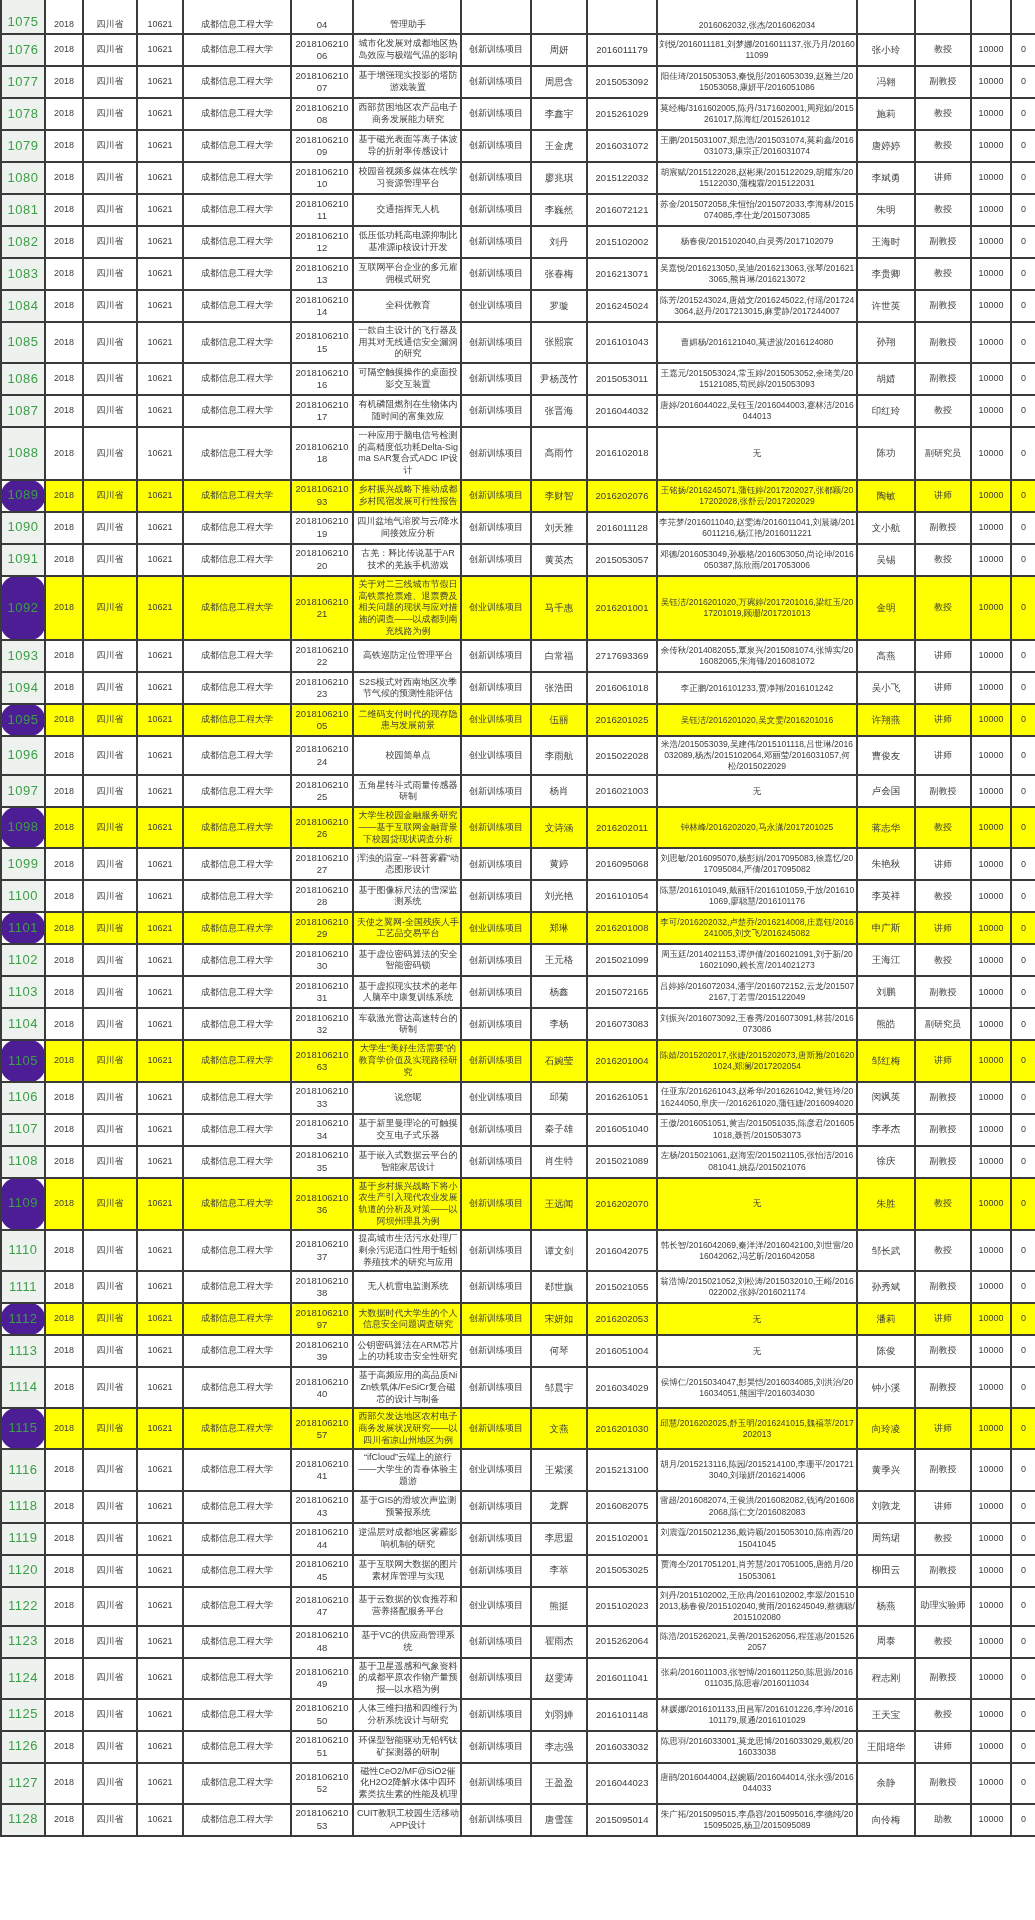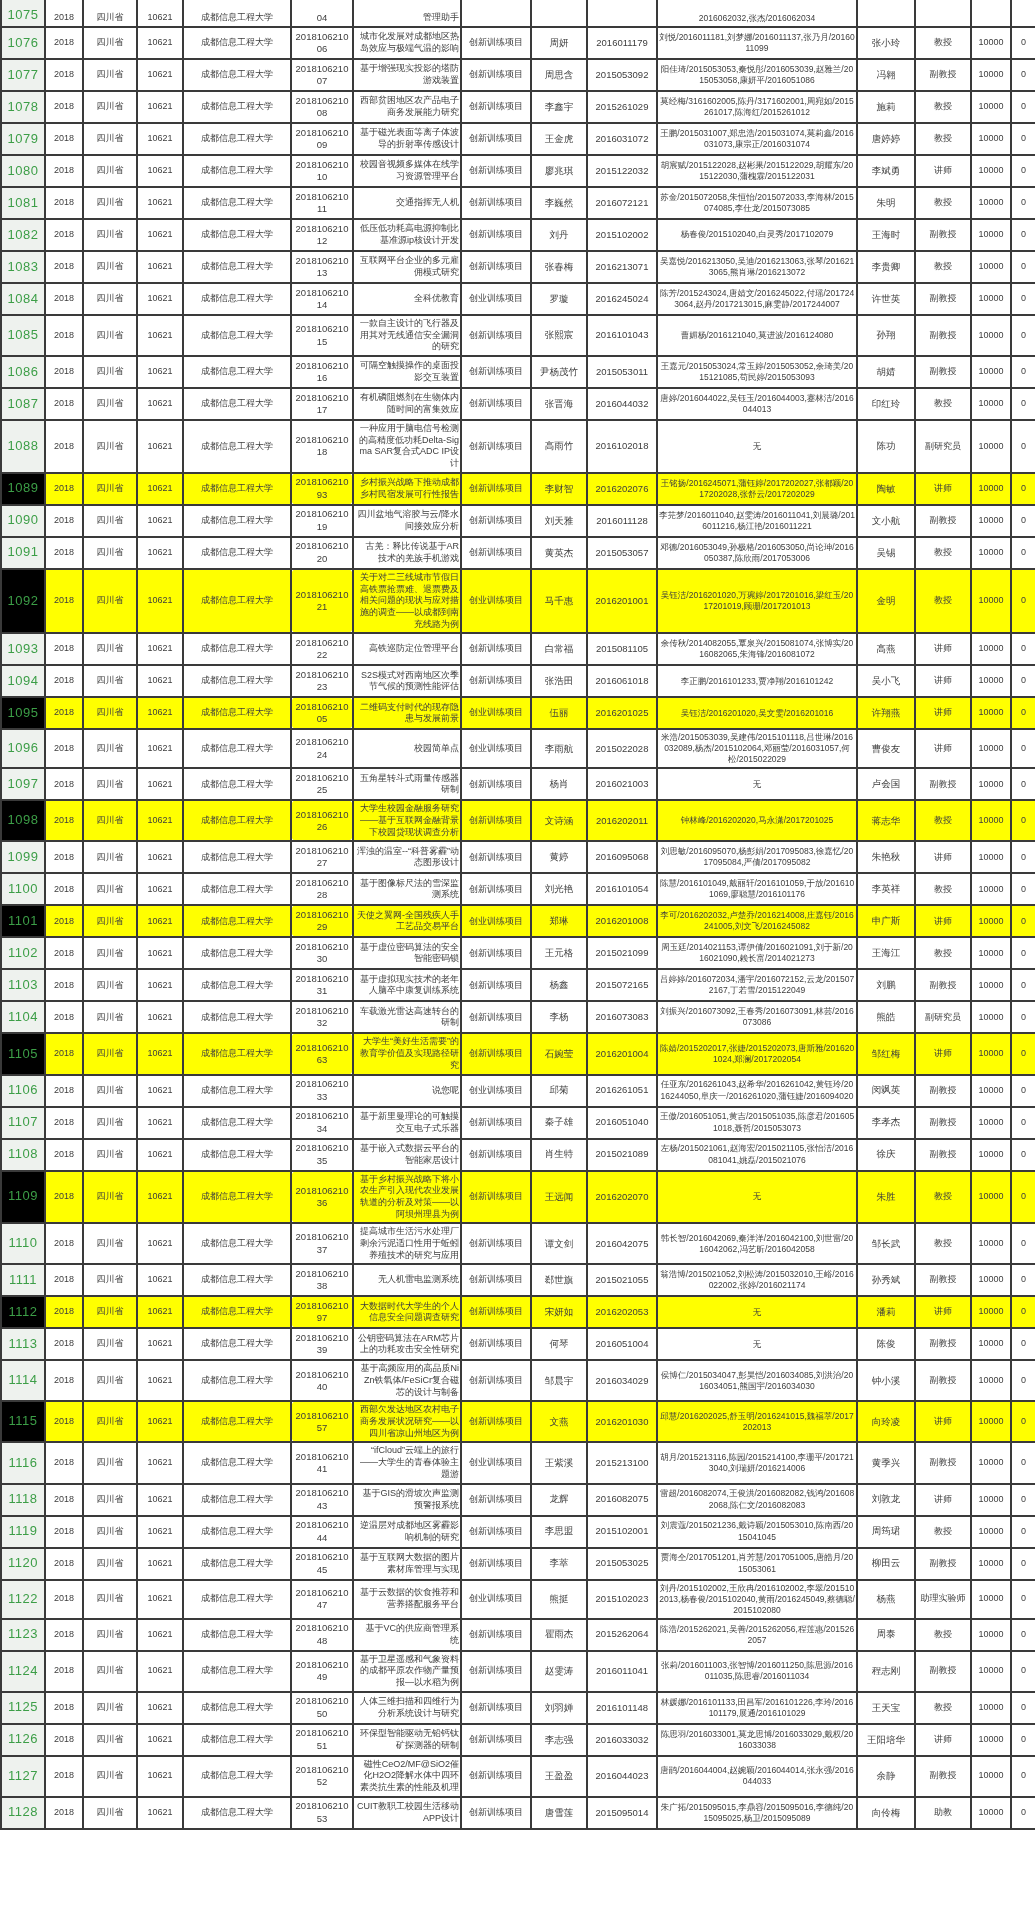"1075" tr.partial { height: 27px -> 34px }
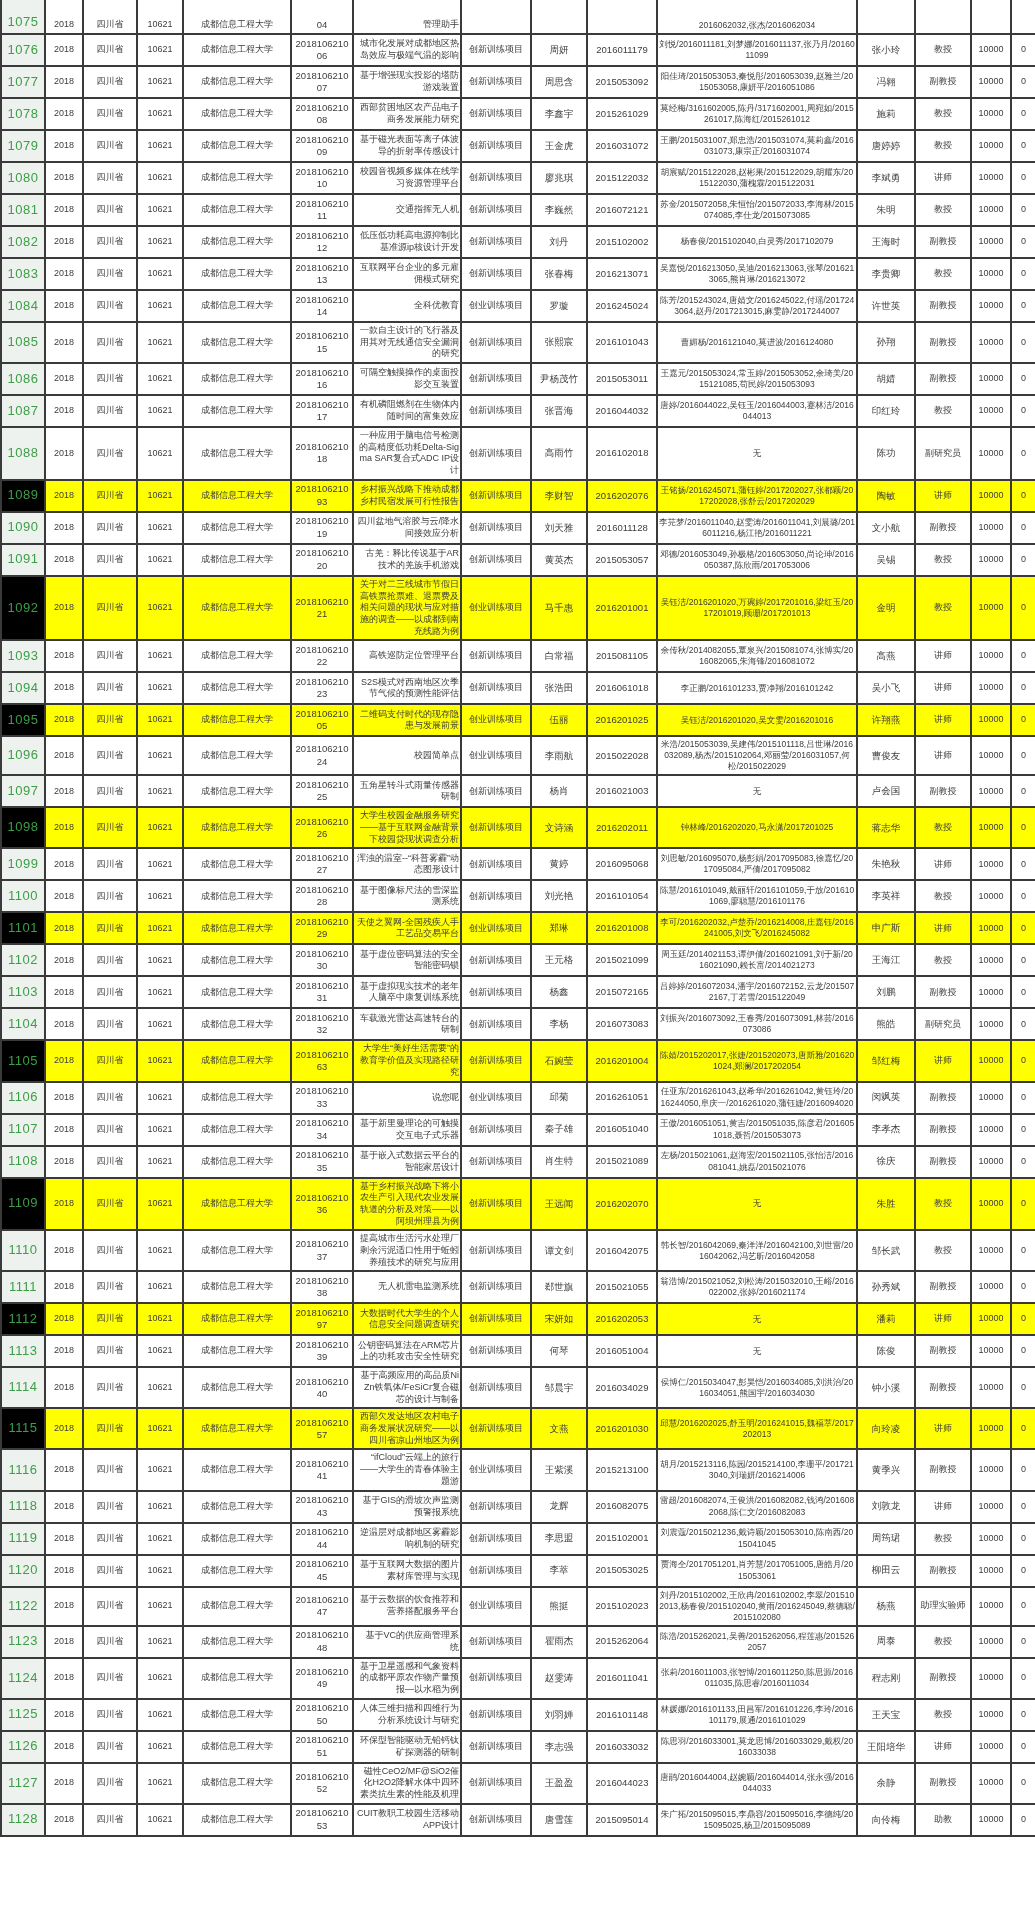"管理助手" td.c-name { text-align: right -> center }
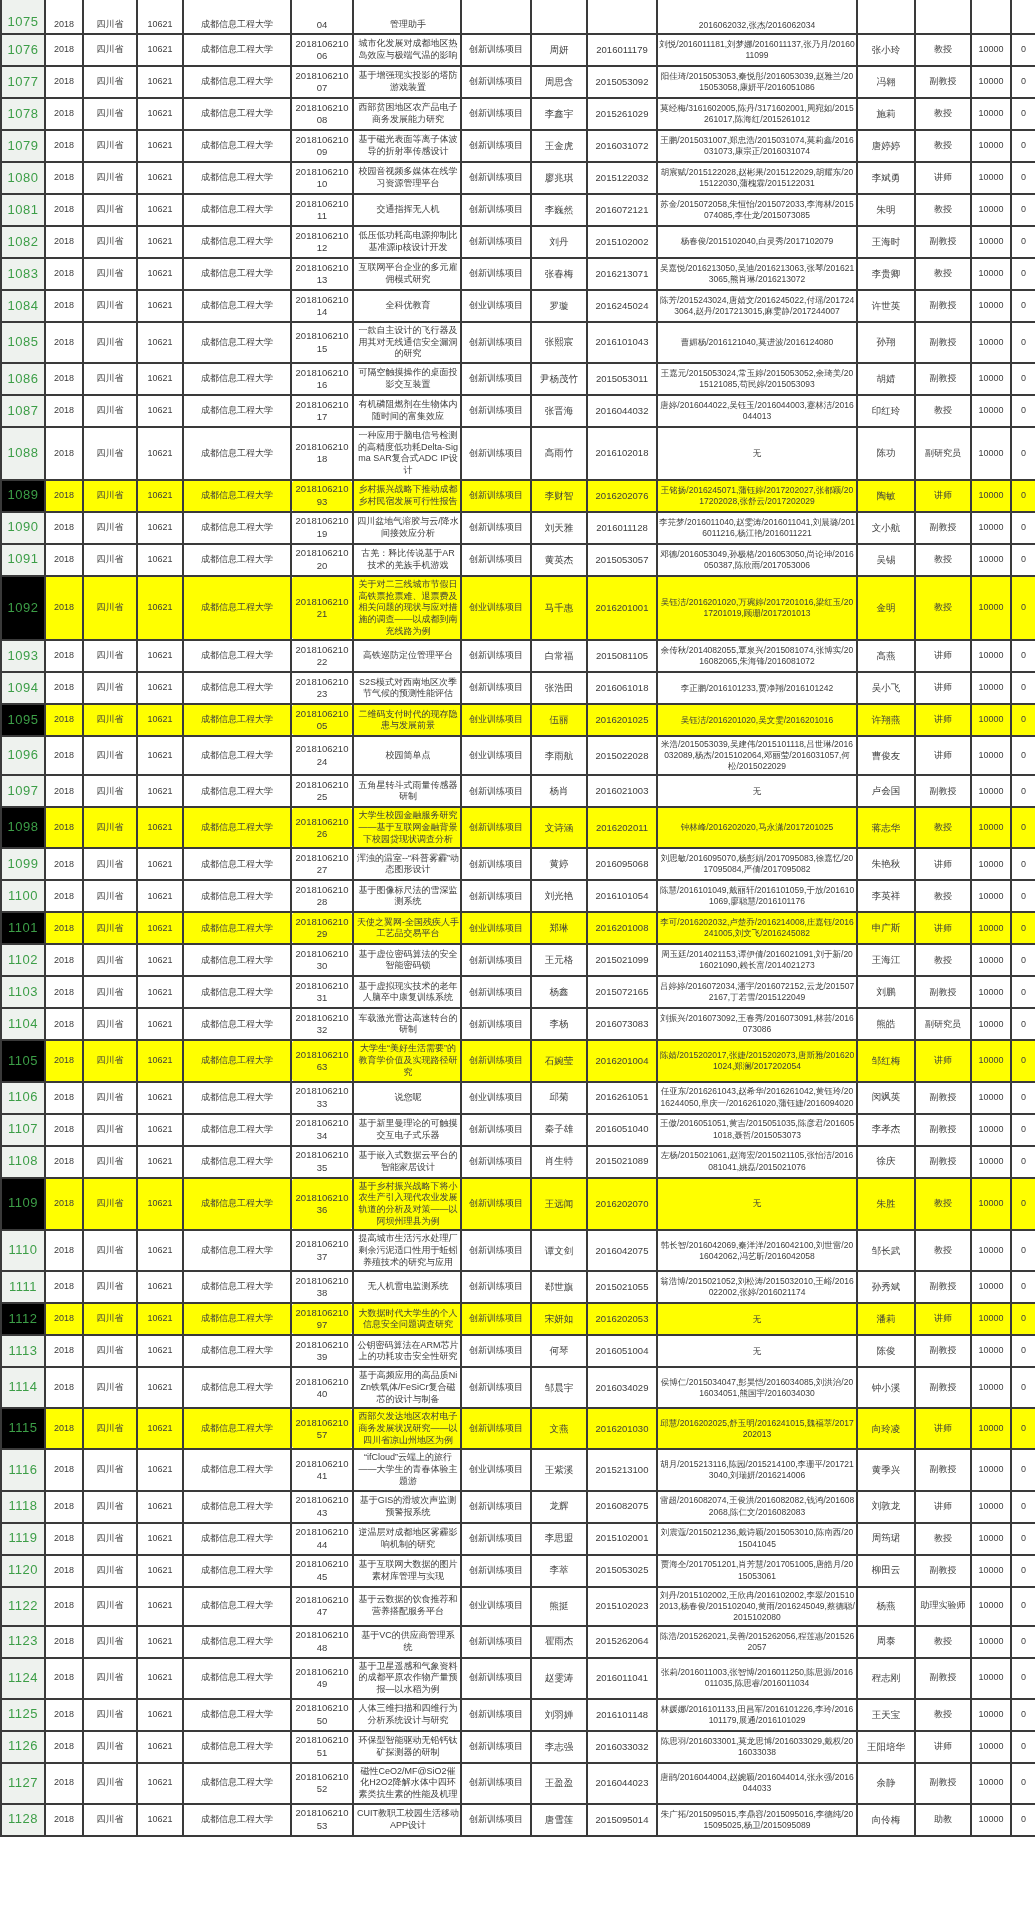"1089" tr.hl td.c-seq { background: #000000 -> #4c1d95; border-radius: none -> 15px }
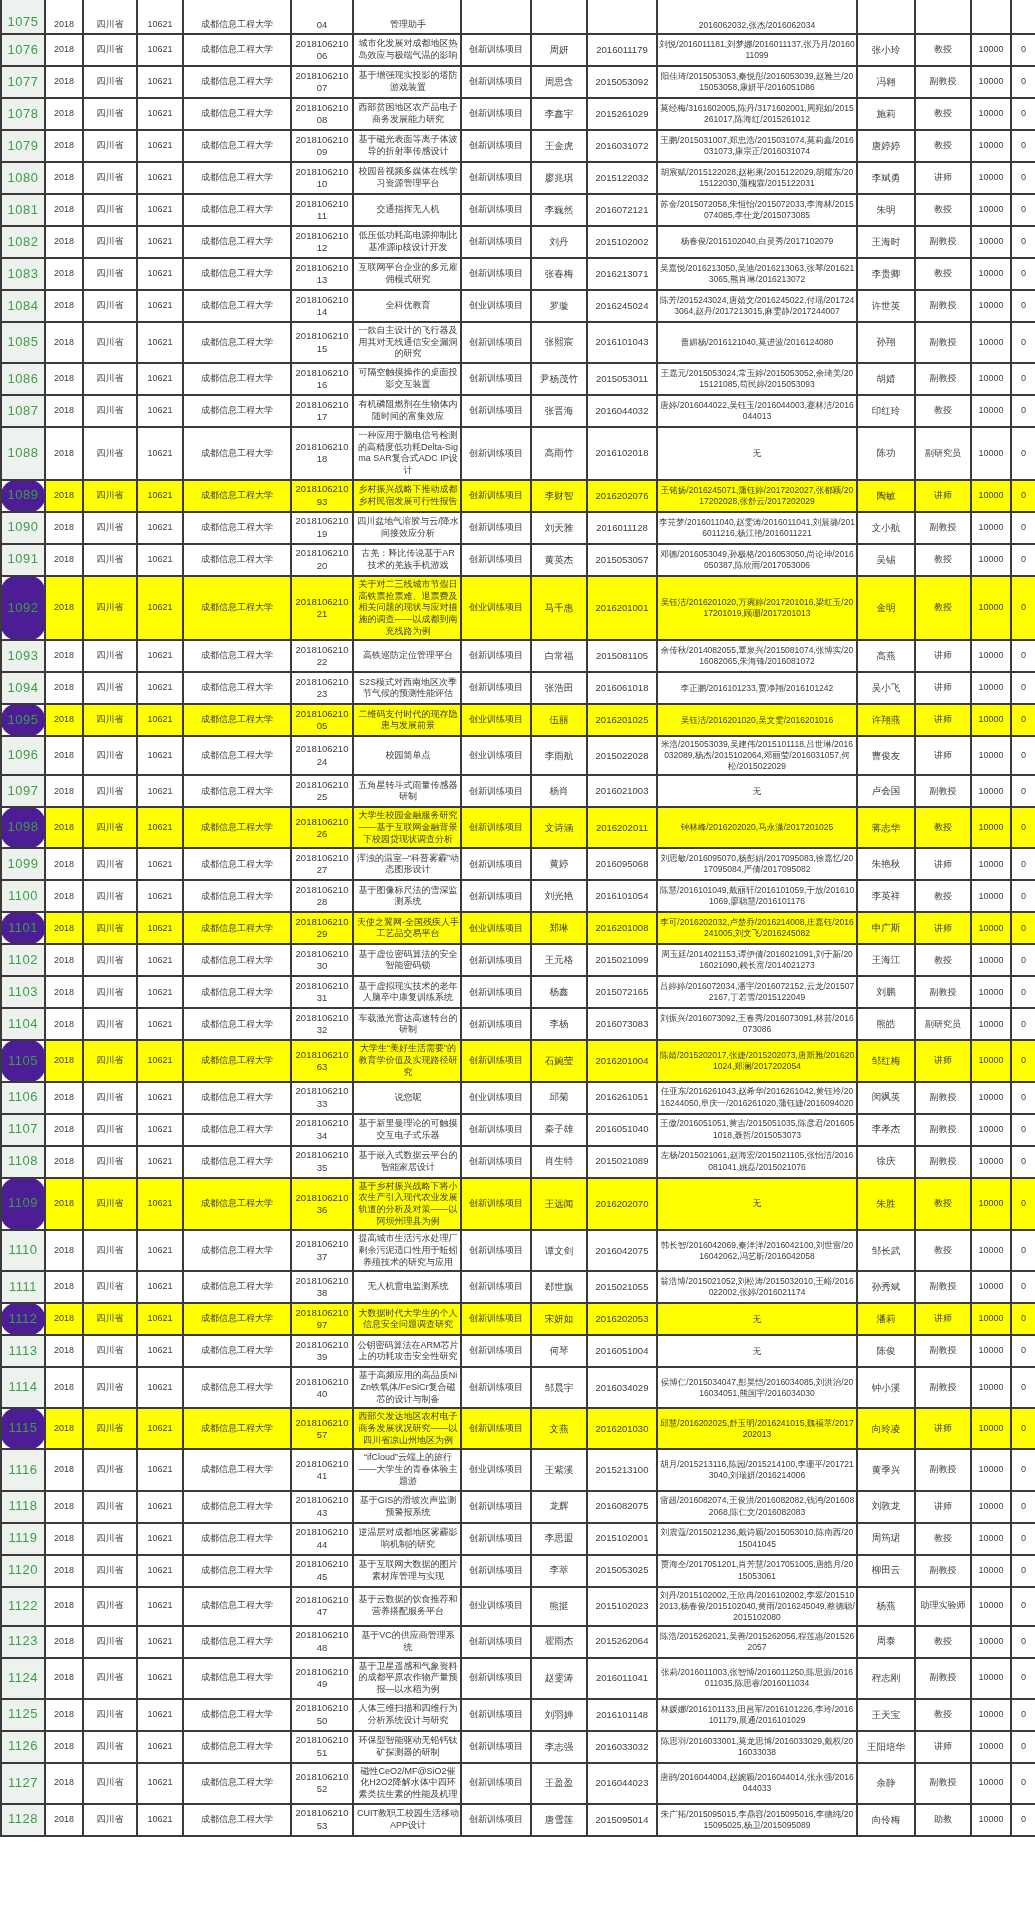"2015081105" td.c-sid { text: 2015081105 -> 2717693369 }
